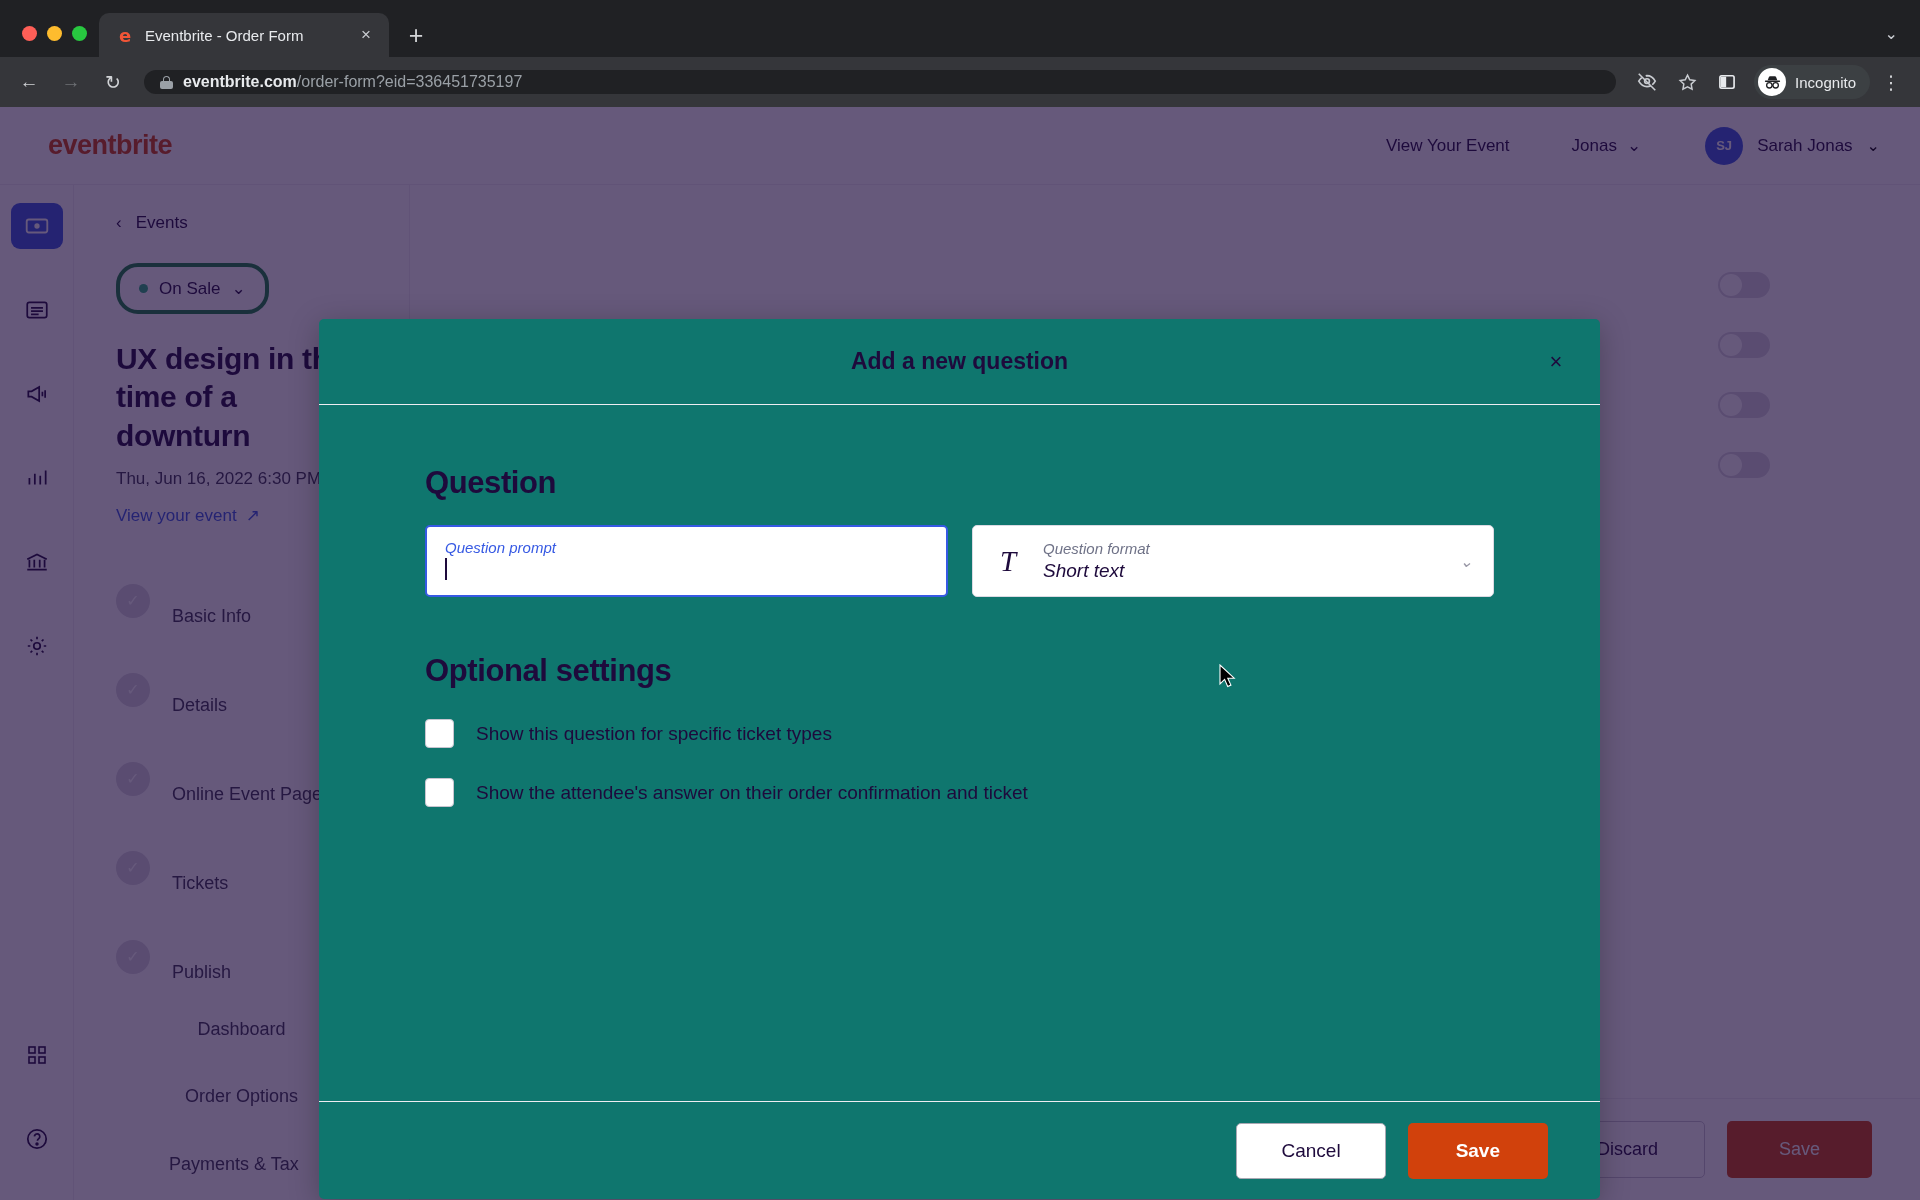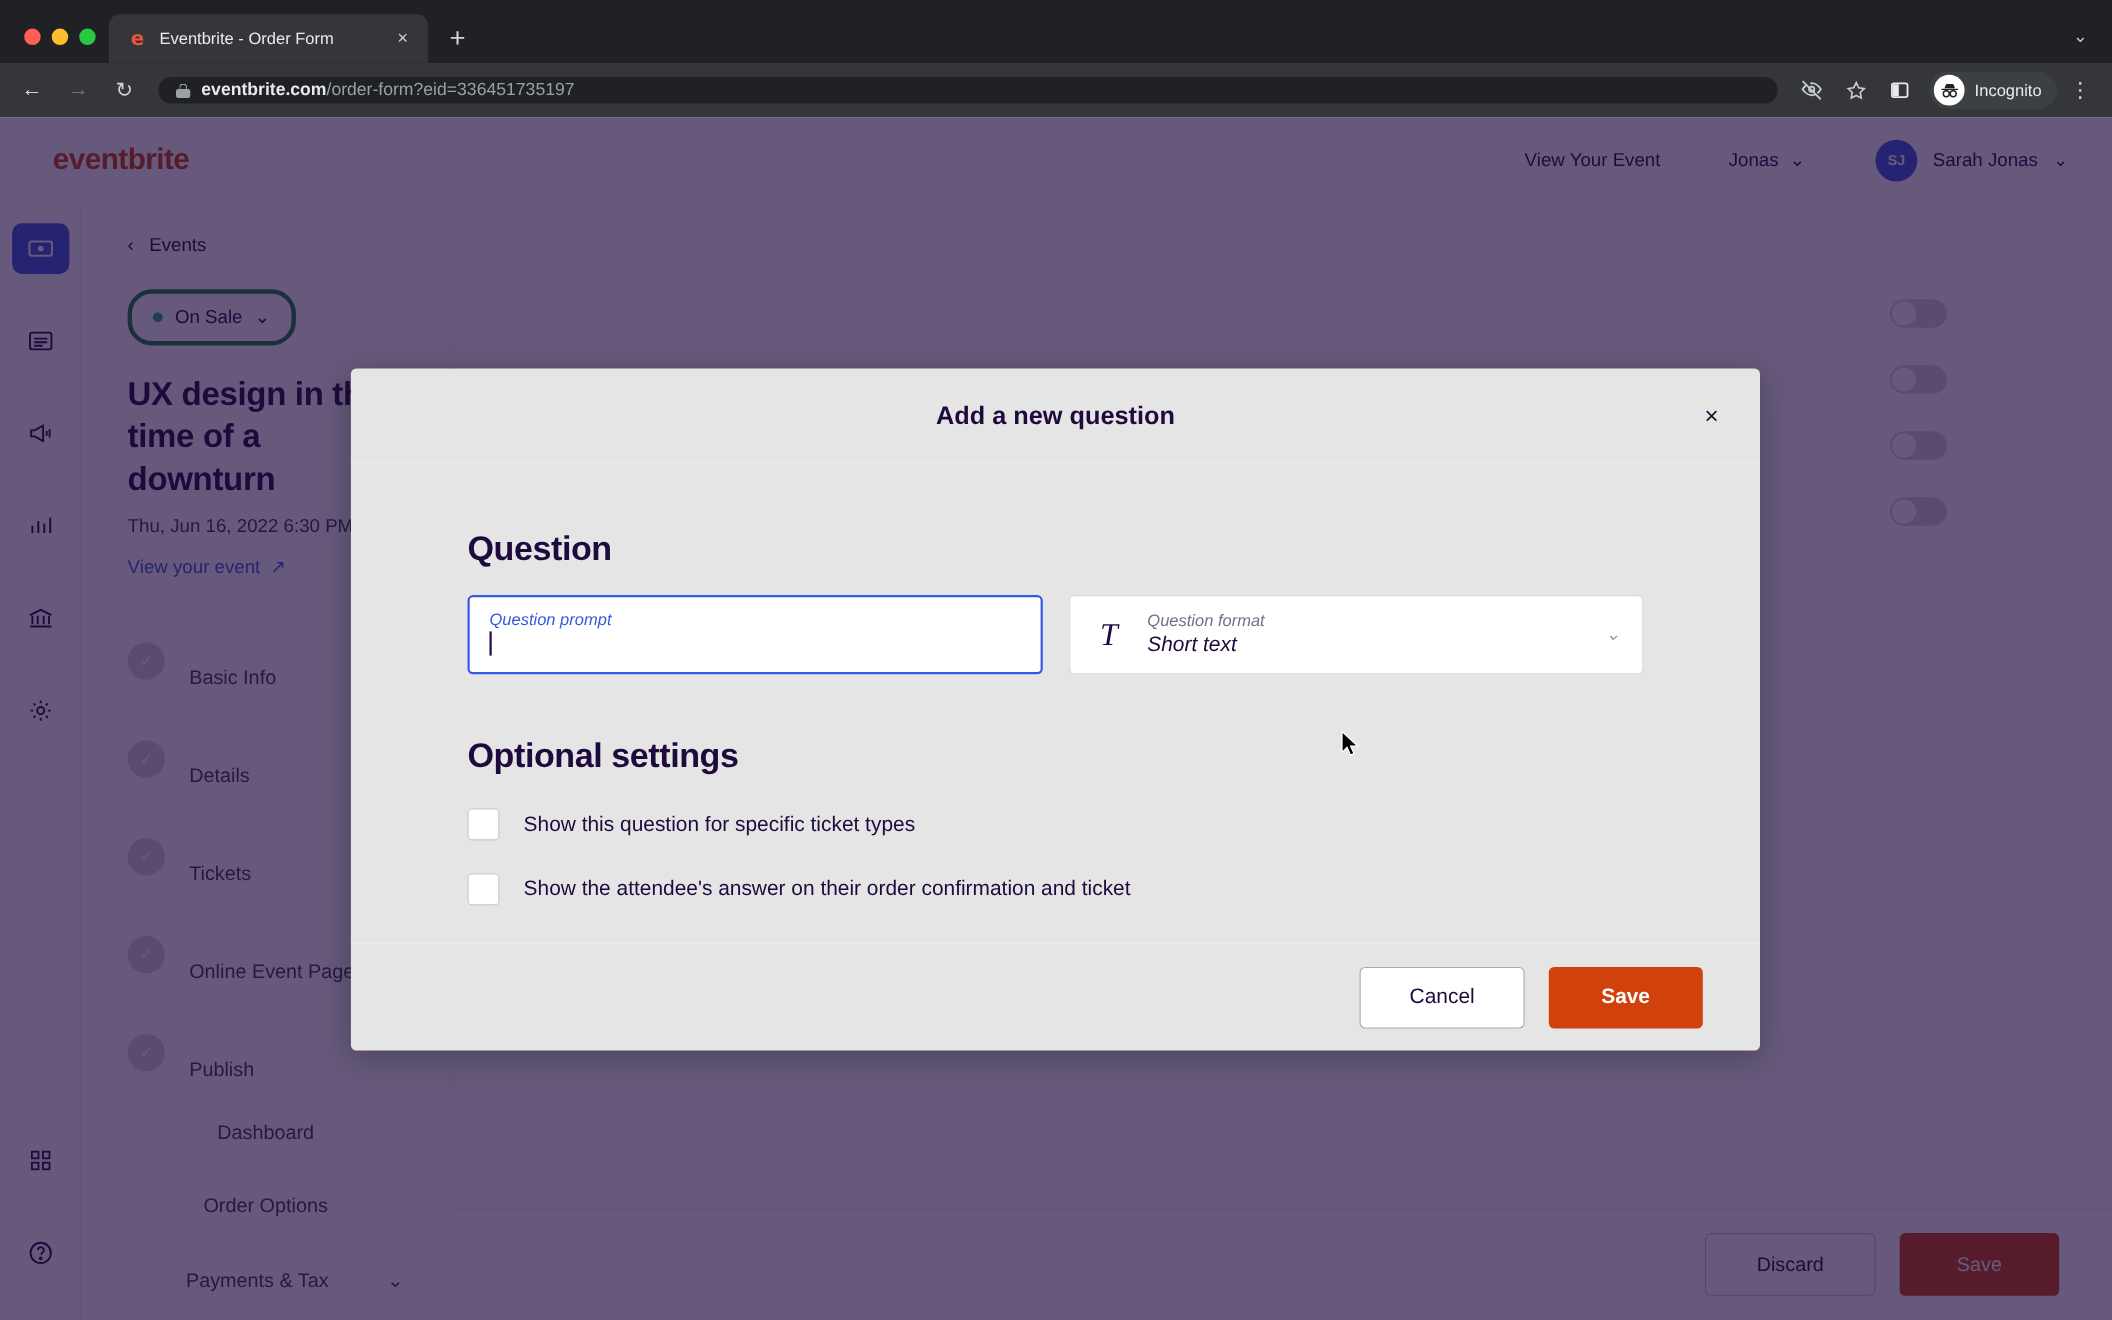"Add a new question" .modal { background: #e5e5e5 -> #0f766e; height: 620px -> 880px; margin-top: 16px -> none }
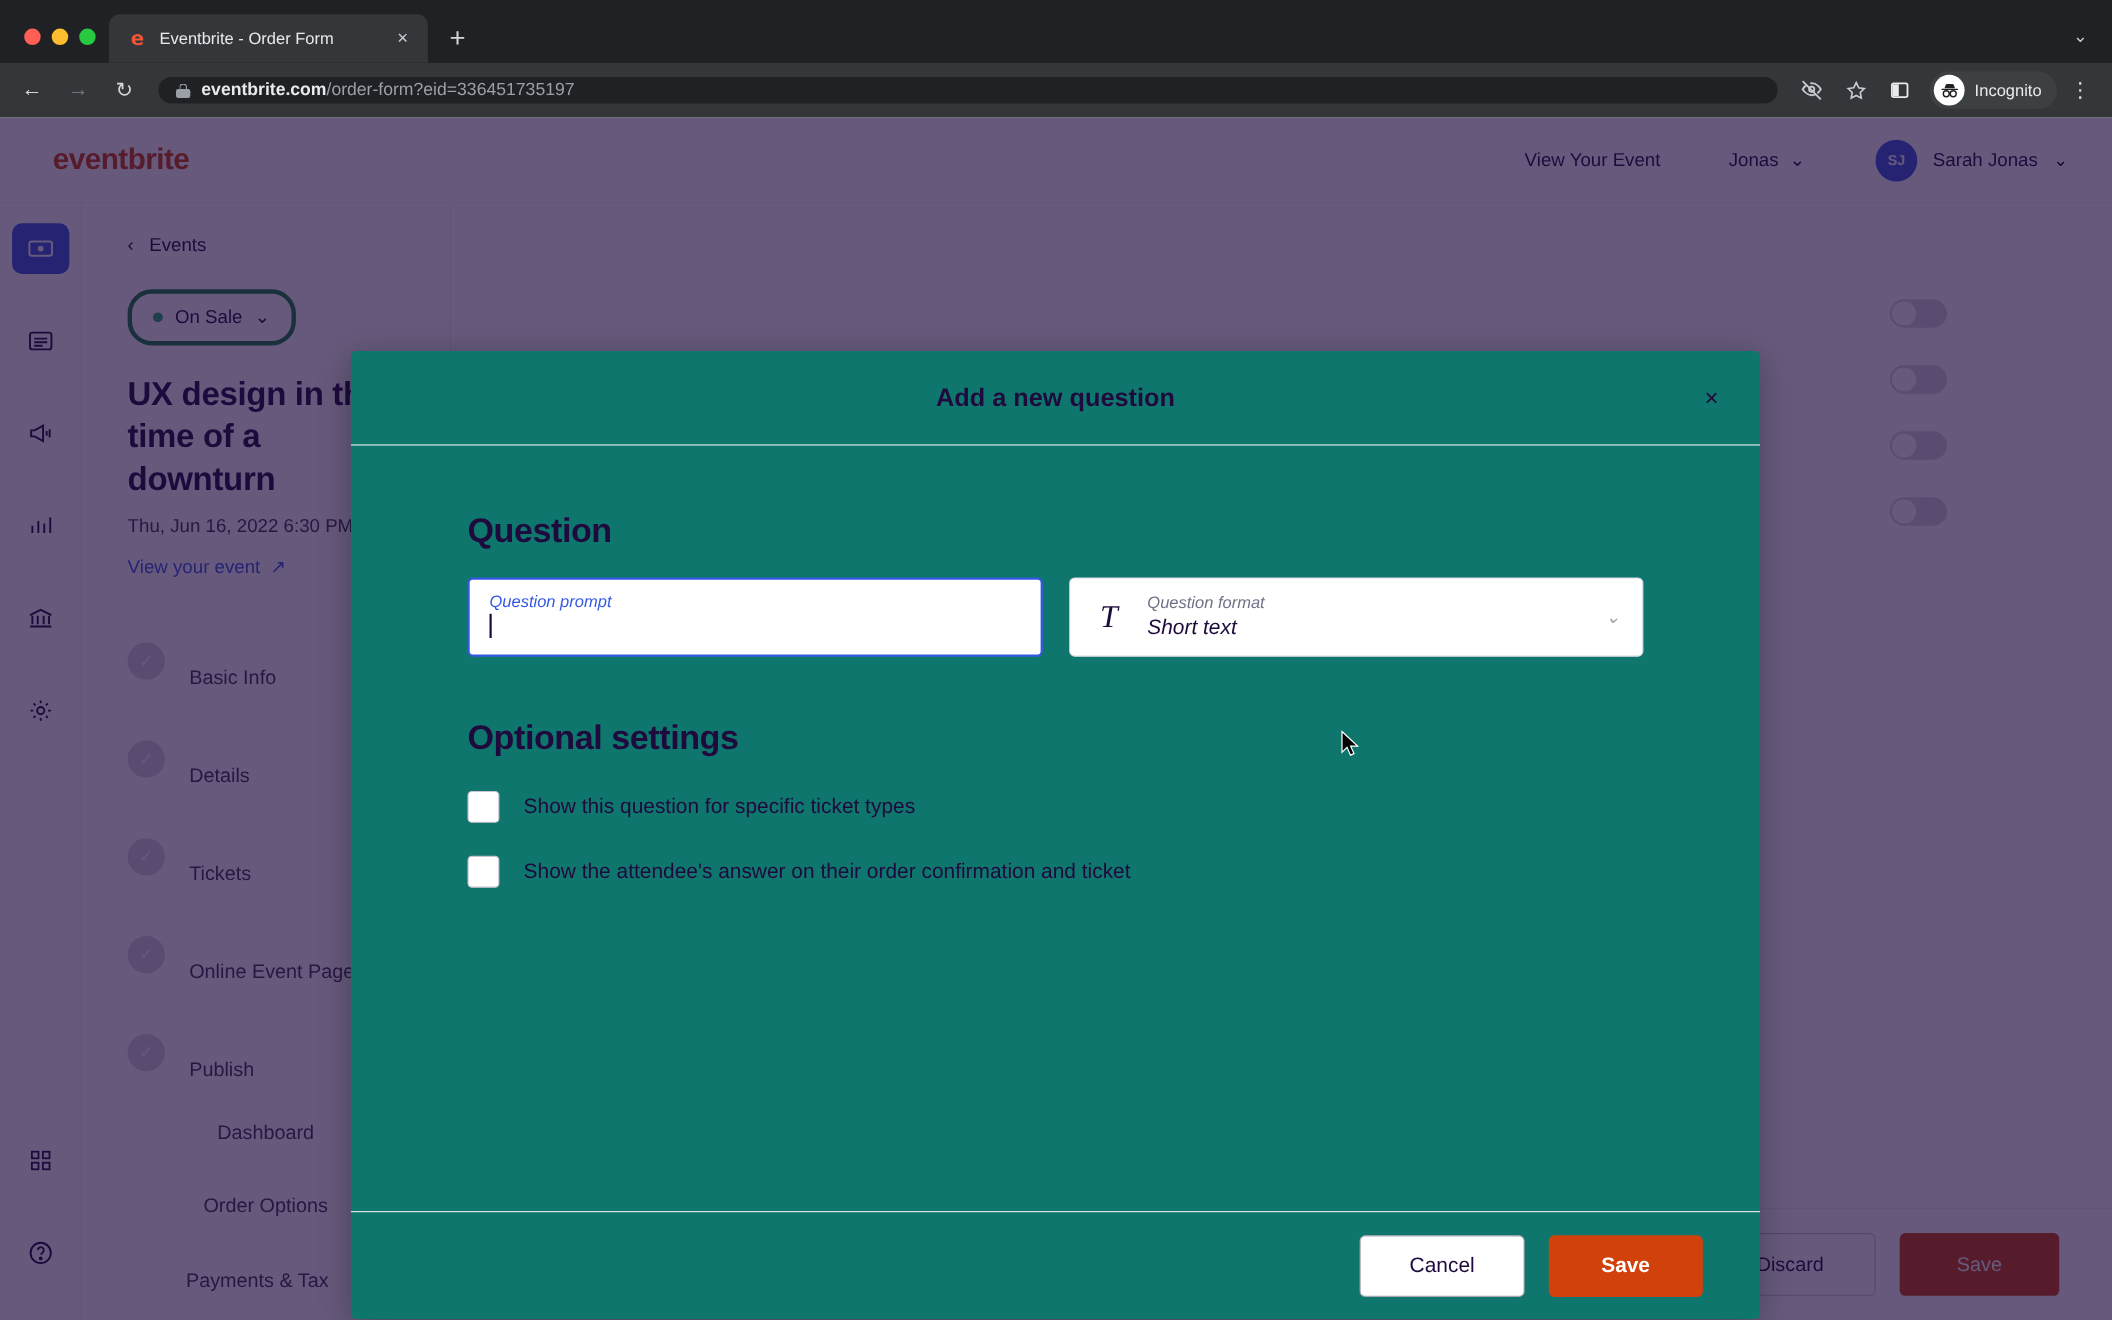"Tickets" div.nav-step { order: before "Online Event Page" -> after "Online Event Page" }
